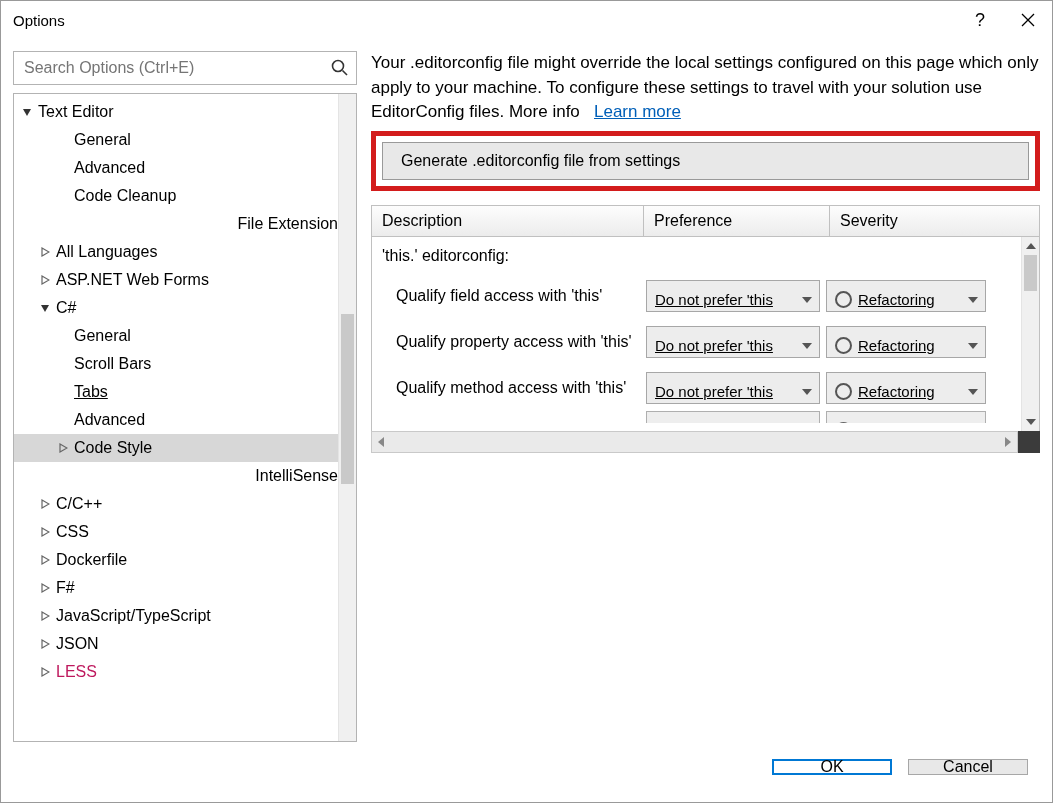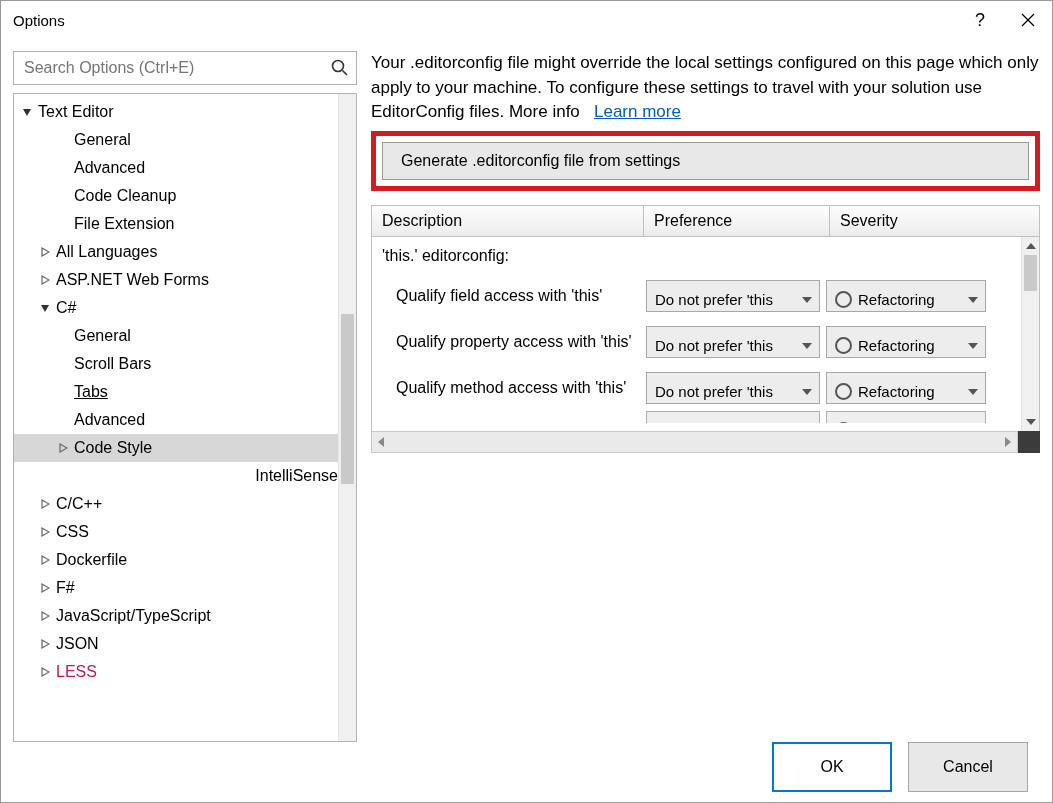"File Extension" div.node { justify-content: none -> flex-end }
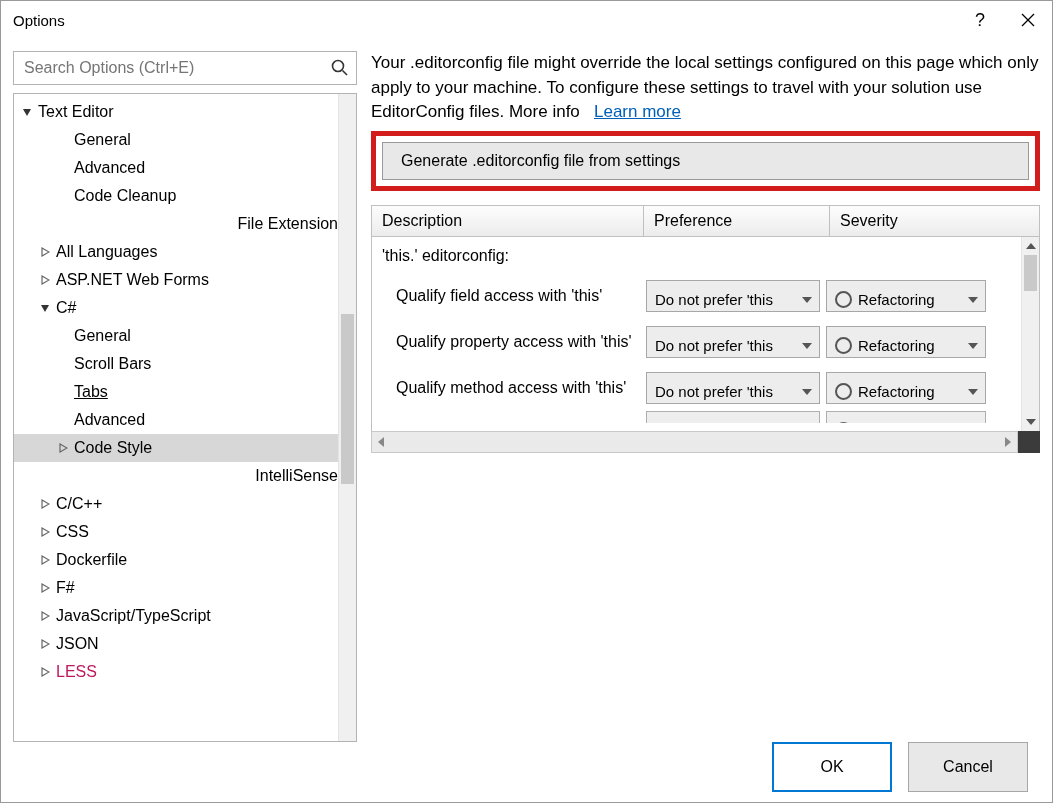"Do not prefer 'this" .drop { text-decoration: none -> underline }
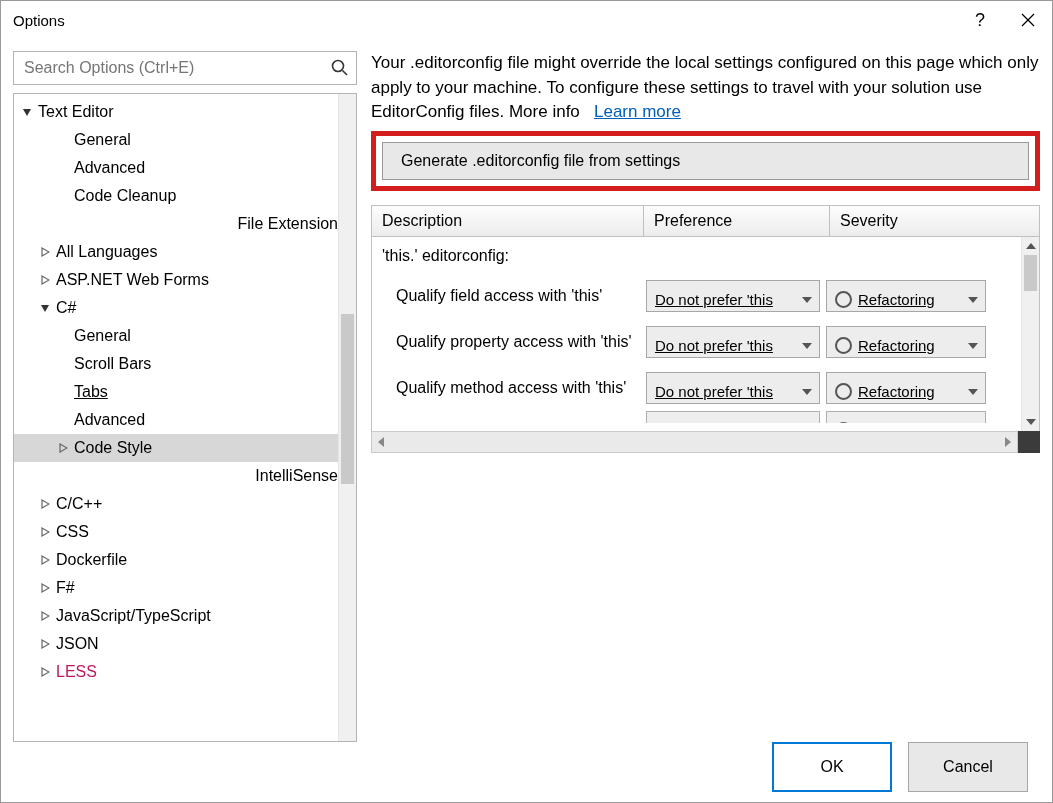"OK" .btn { height: 50px -> 16px }
